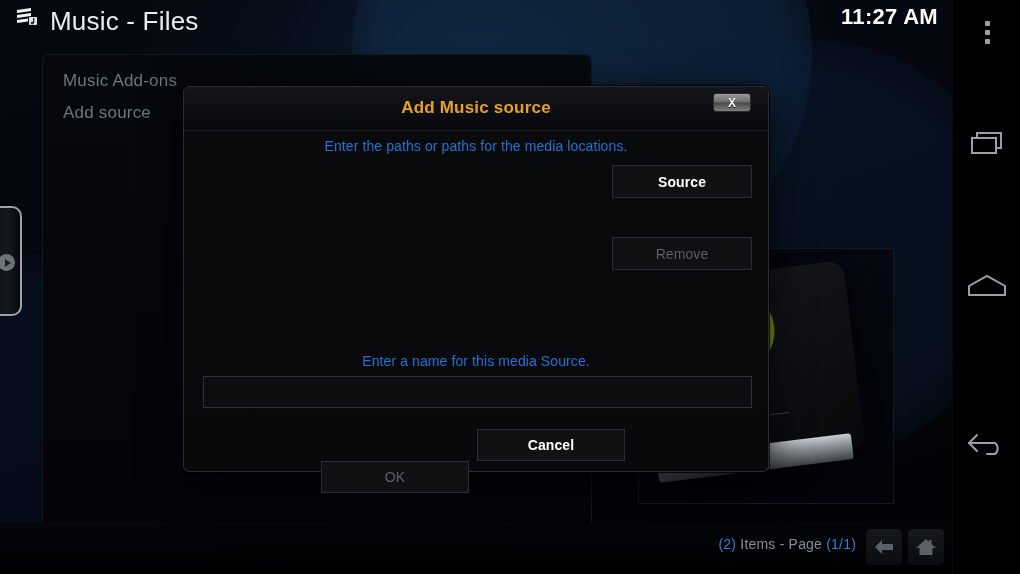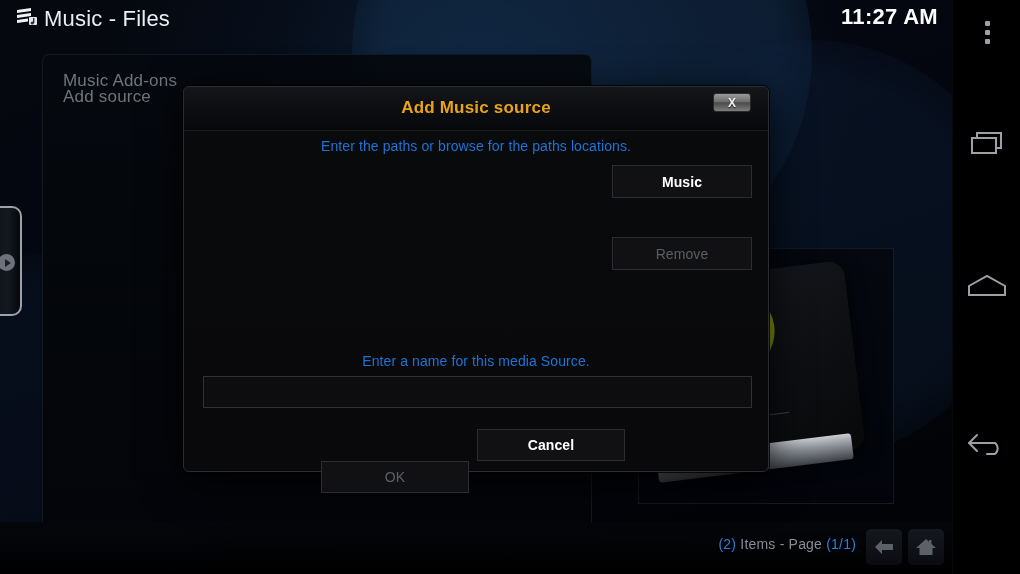"Music - Files" #app-title { font-size: 22px -> 26px; left: 44px -> 50px }
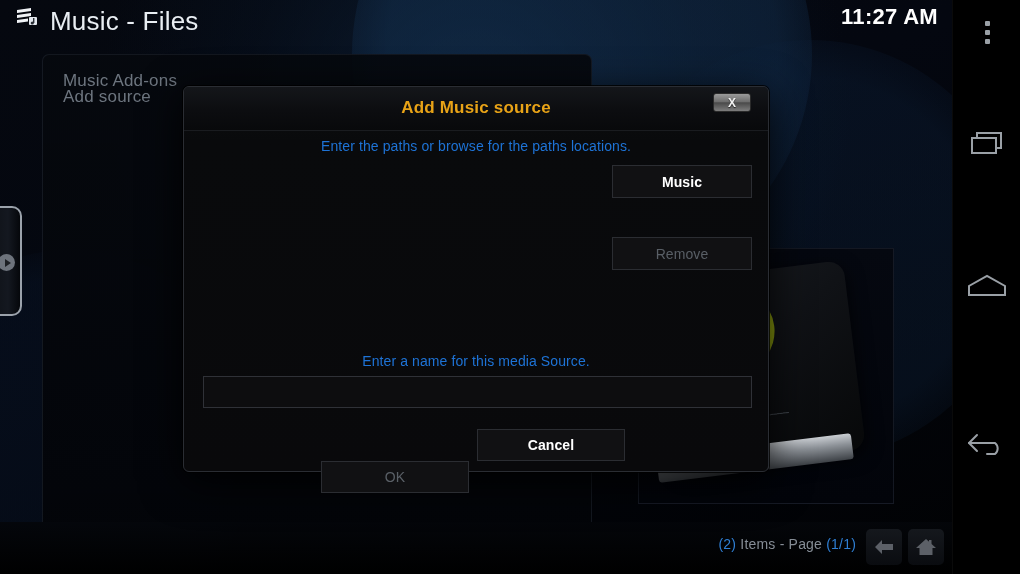"Add source" #menu-1 { top: 32px -> 48px }
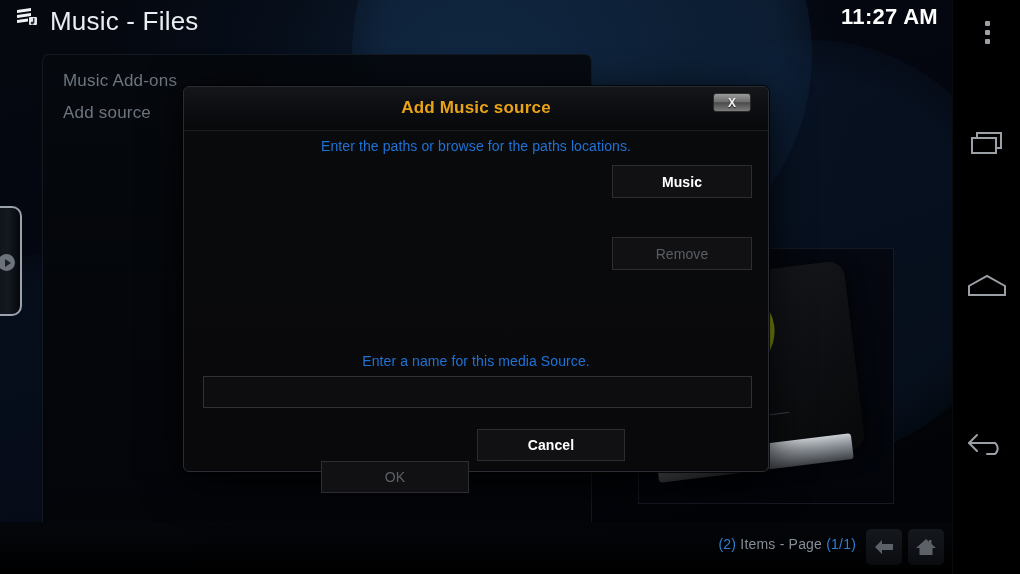"Enter the paths or browse" div { text: browse for the paths -> paths for the media }
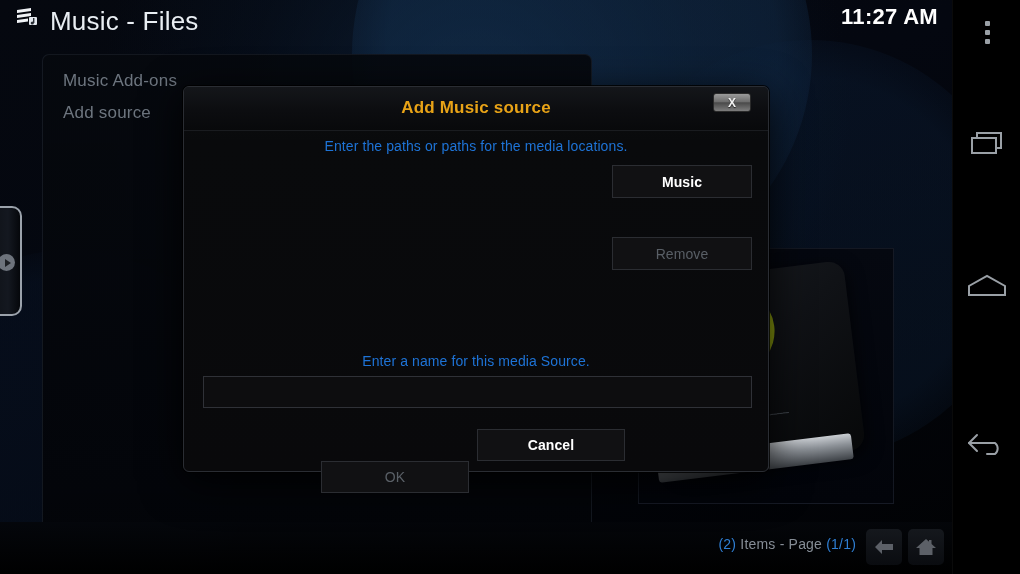"Music" div.side-btn { text: Music -> Source }
